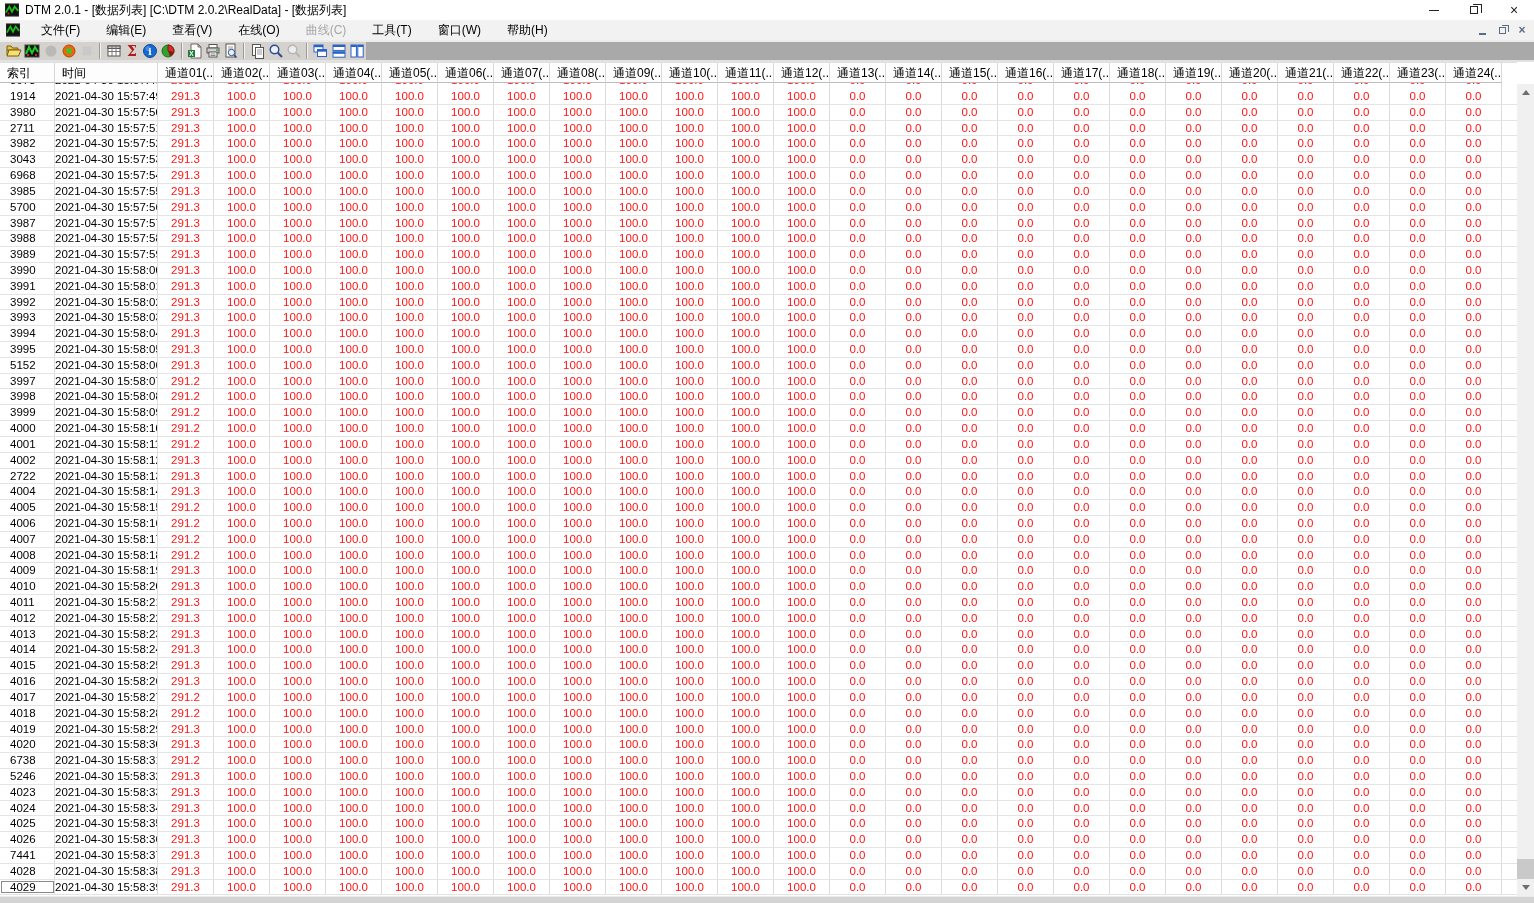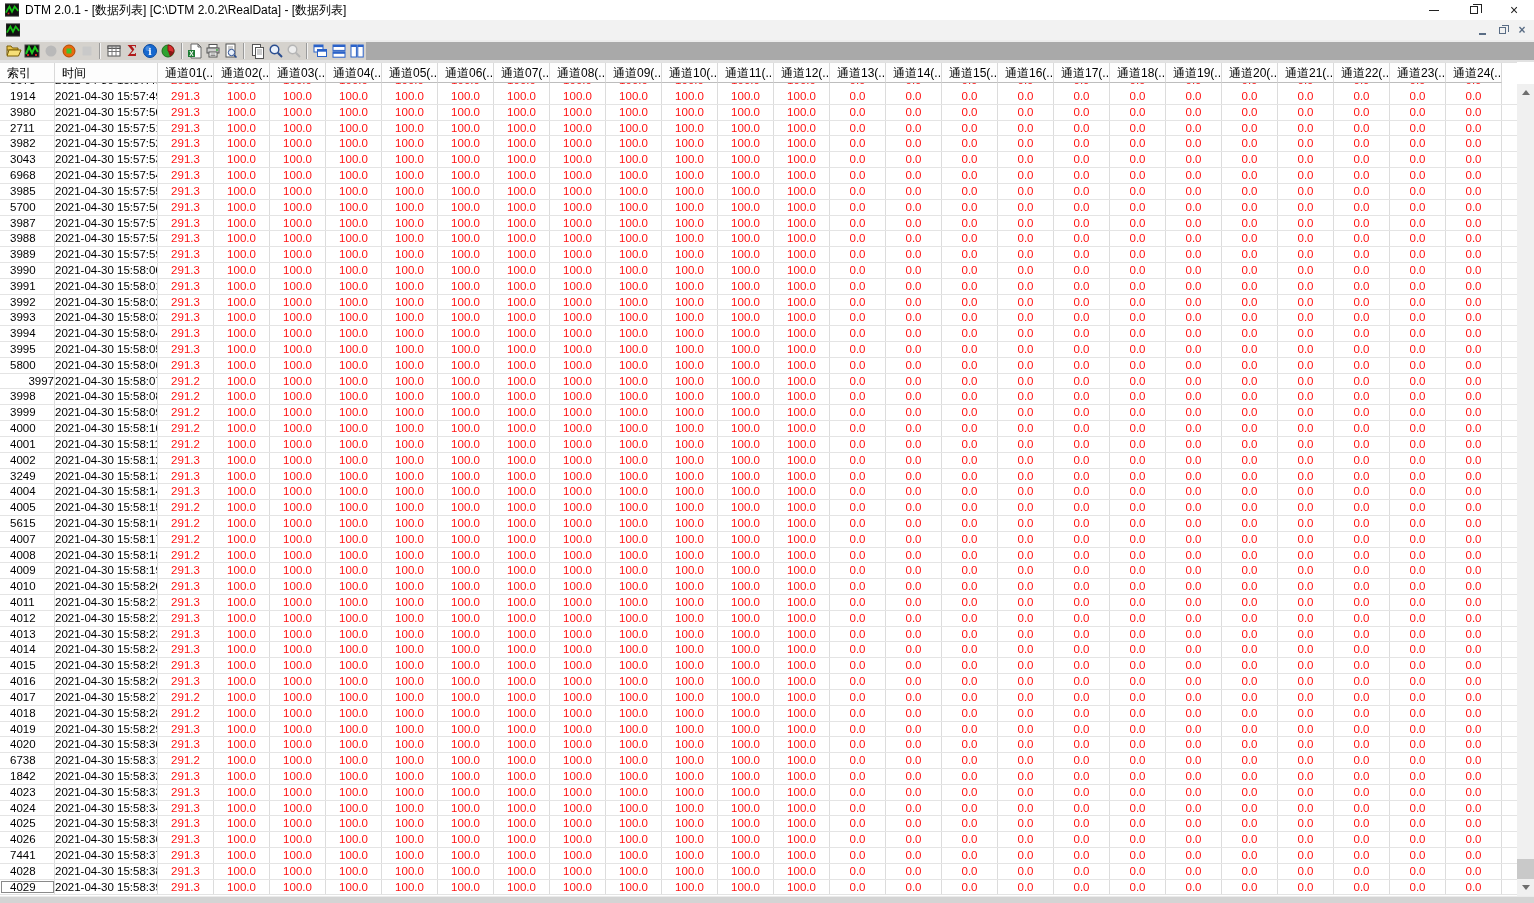"文件(F)" div { html: none -> <div> <span>文件(F)</span> <span>编辑(E)</span> <span>查看(V)</span> <span>在线(O)</span> <span>曲线(C)</span> <span>工具(T)</span> <span>窗口(W)</span> <span>帮助(H)</span> </div> }
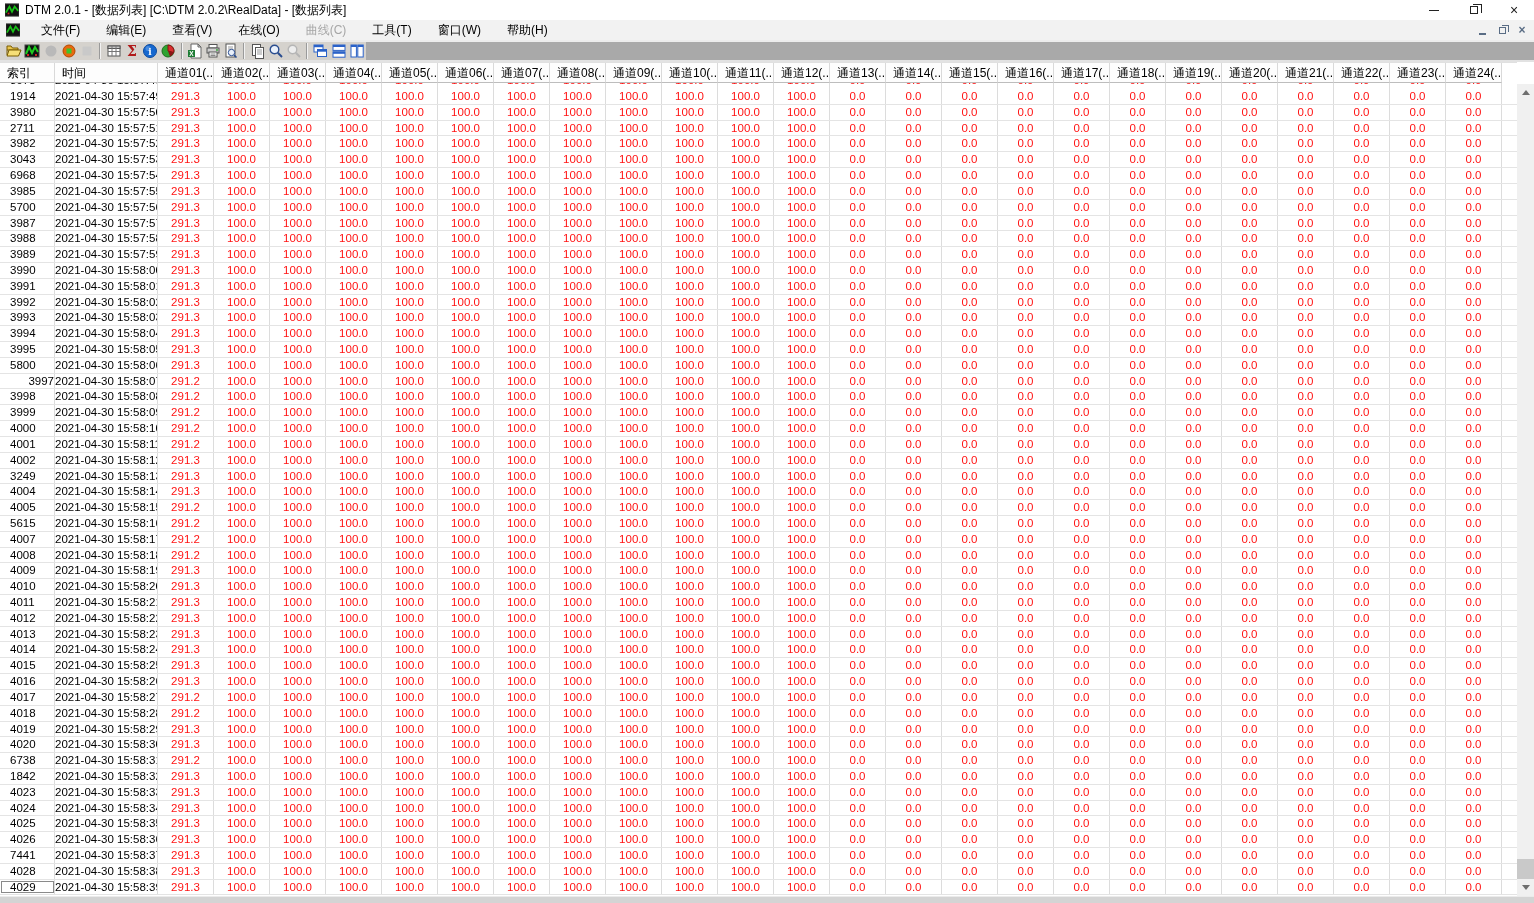"5800" div.cell { text: 5800 -> 5152 }
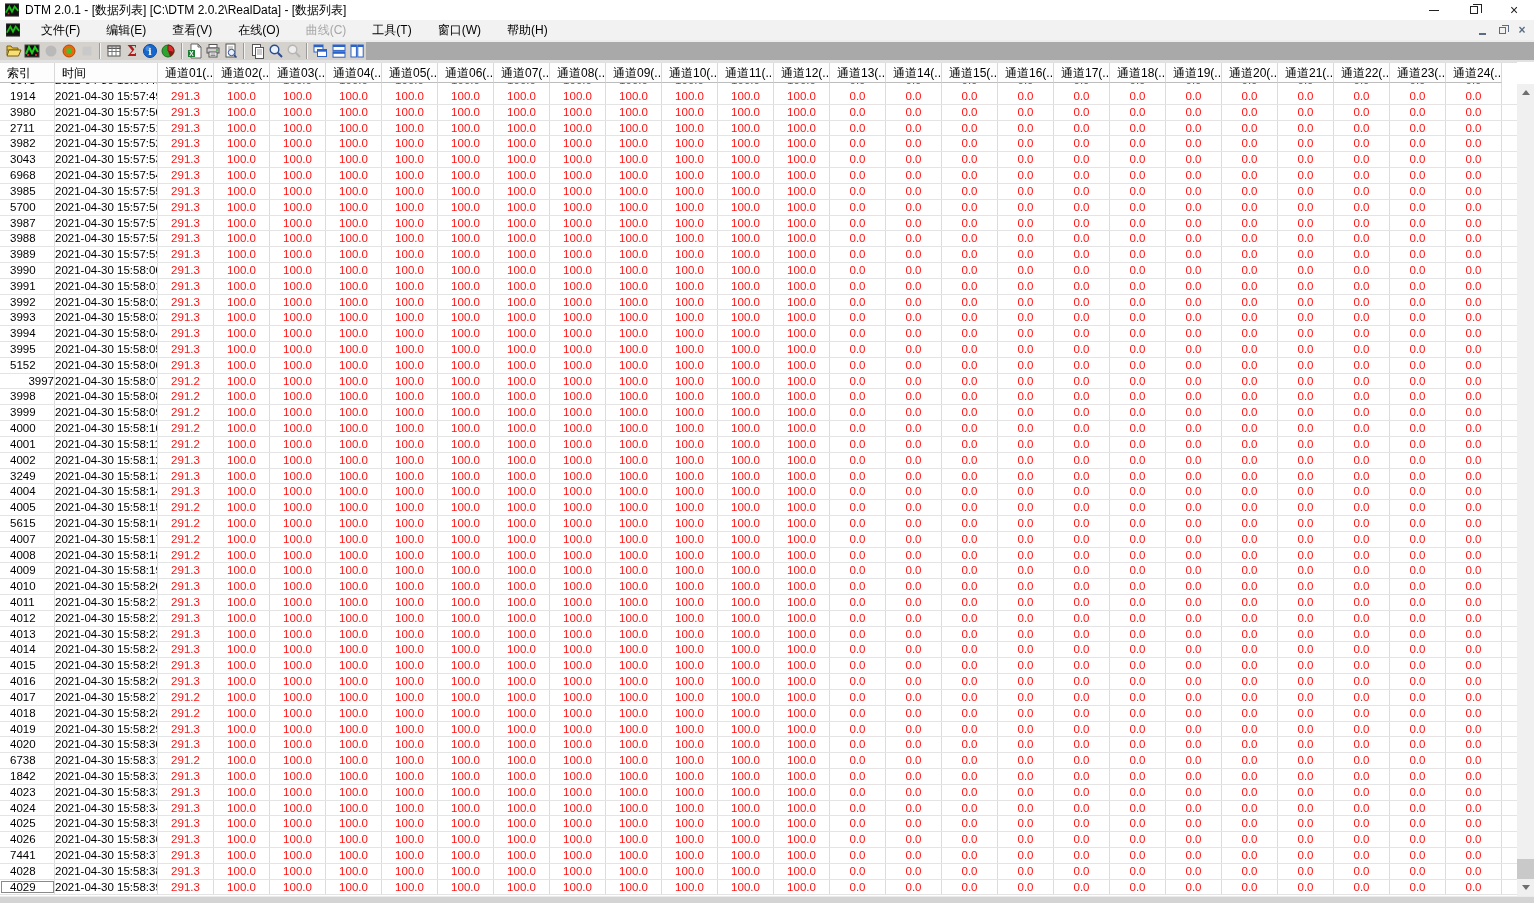"3997" div.cell { text-align: right -> none }
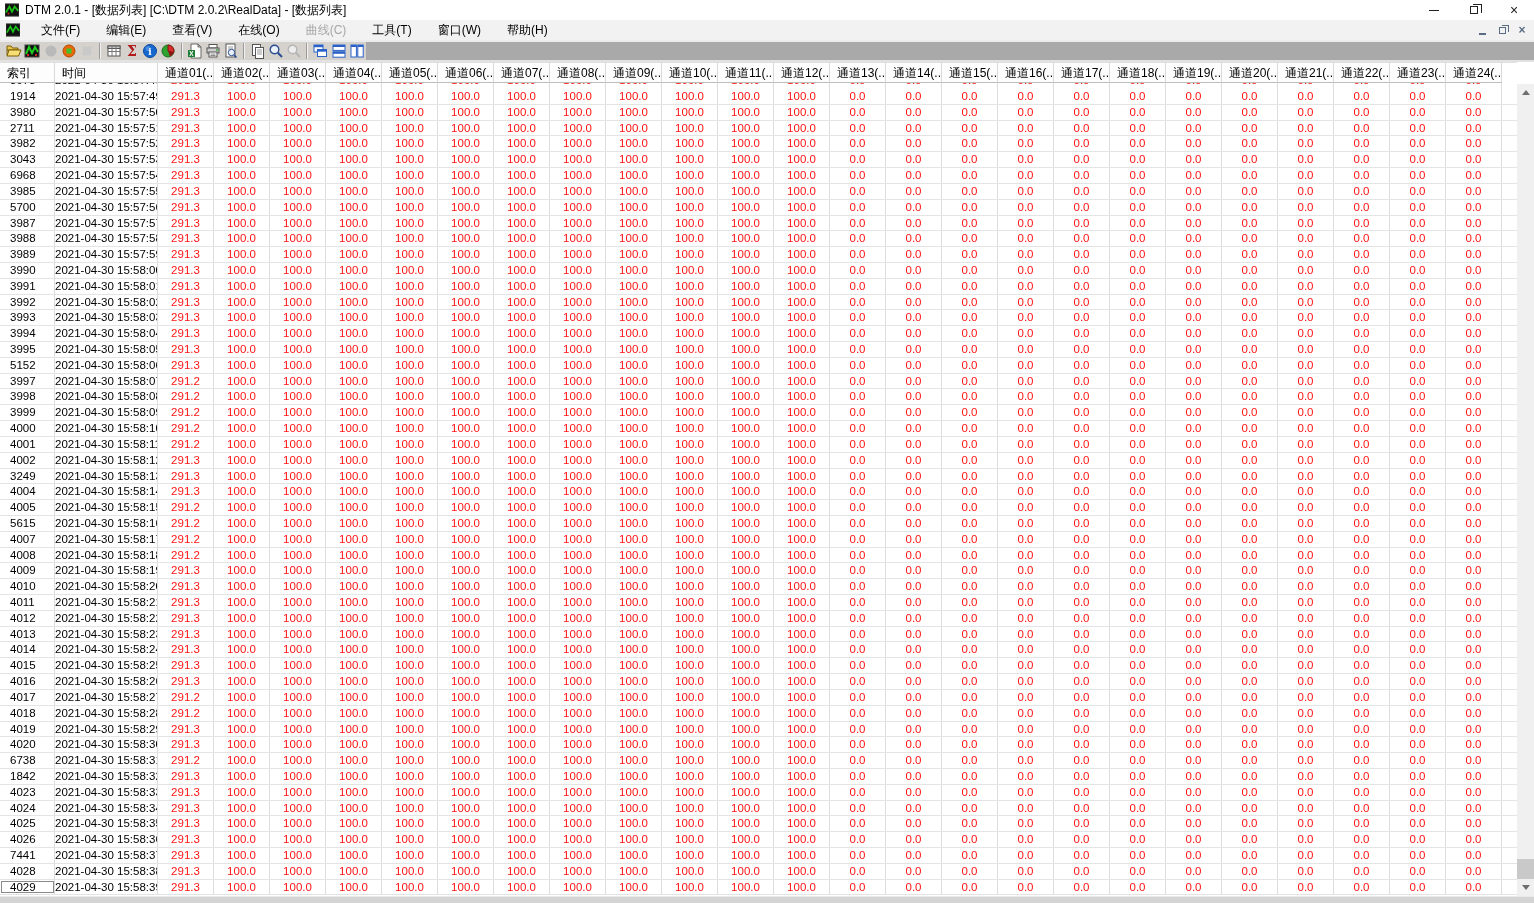"3249" div.cell { text: 3249 -> 2722 }
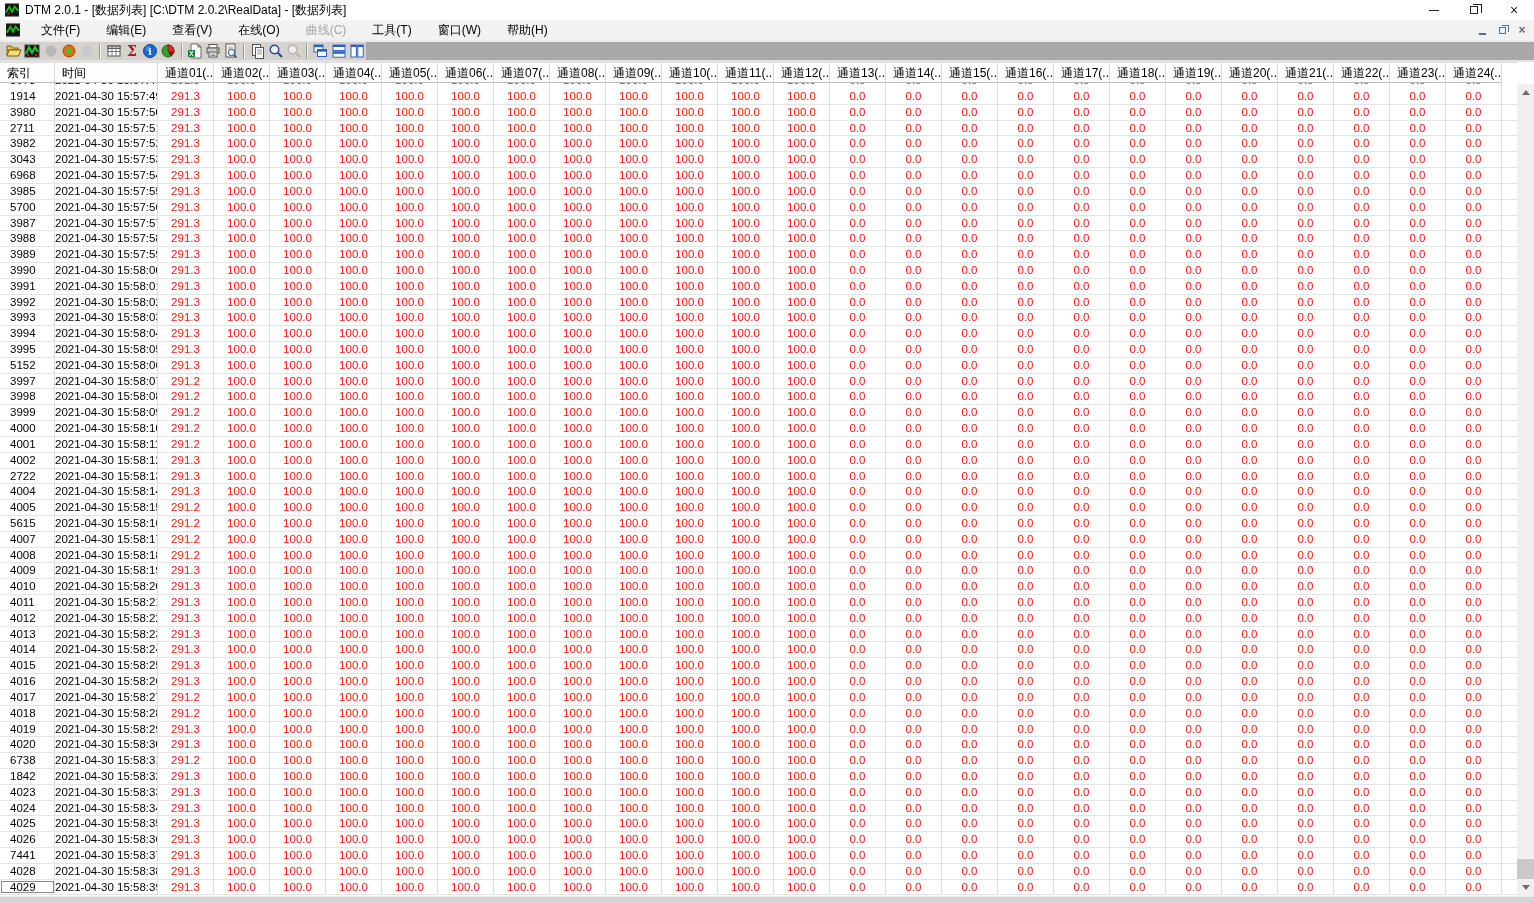"5615" div.cell { text: 5615 -> 4006 }
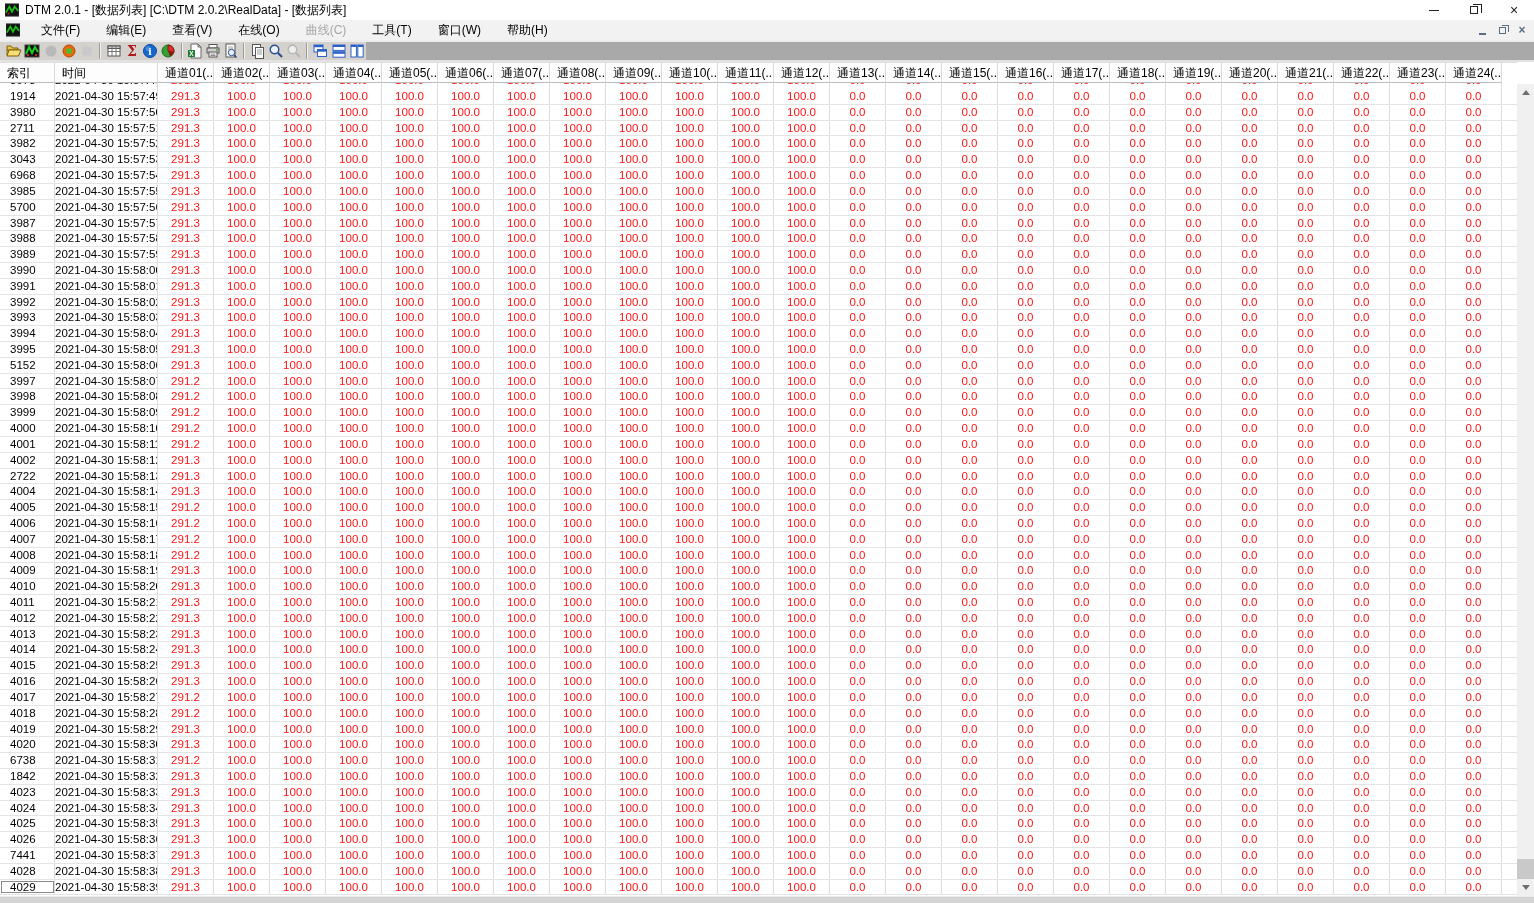"1842" div.cell { text: 1842 -> 5246 }
